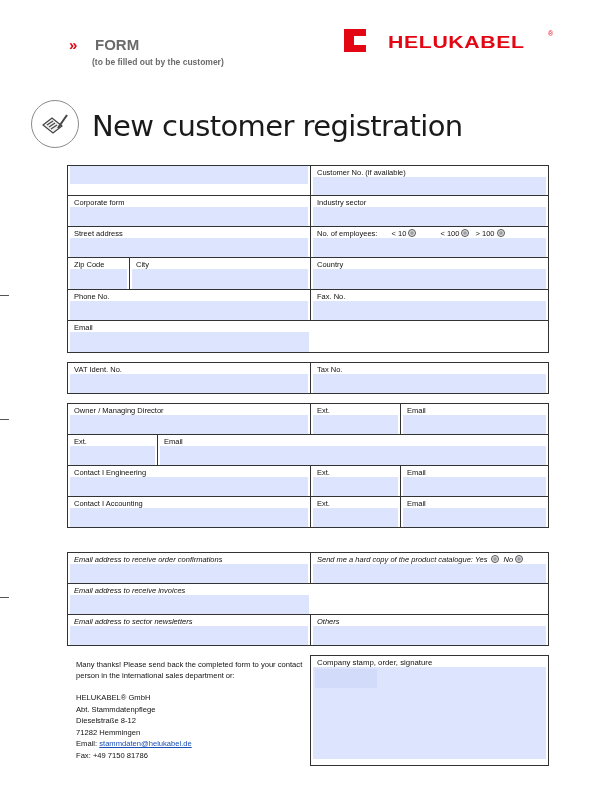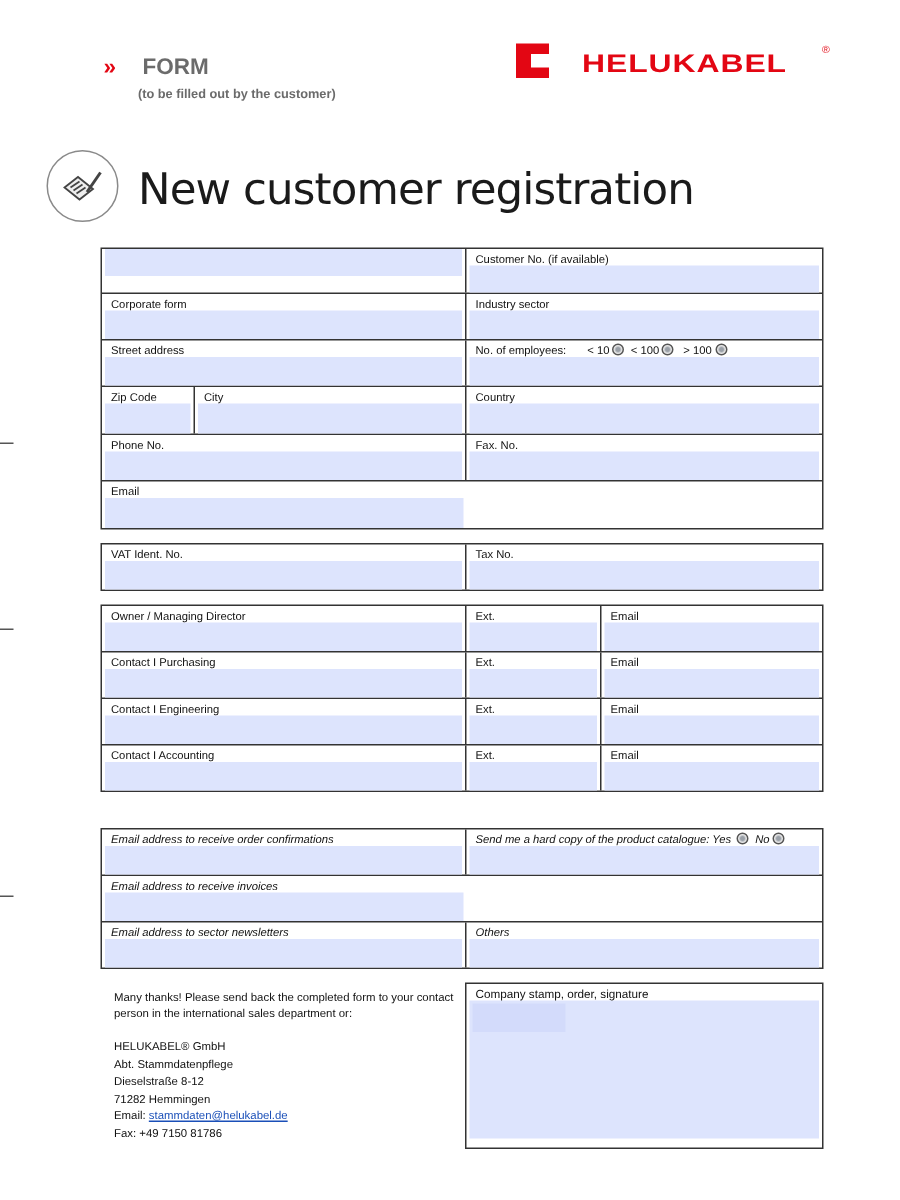"< 100" span { margin-left: 0 -> 20px }
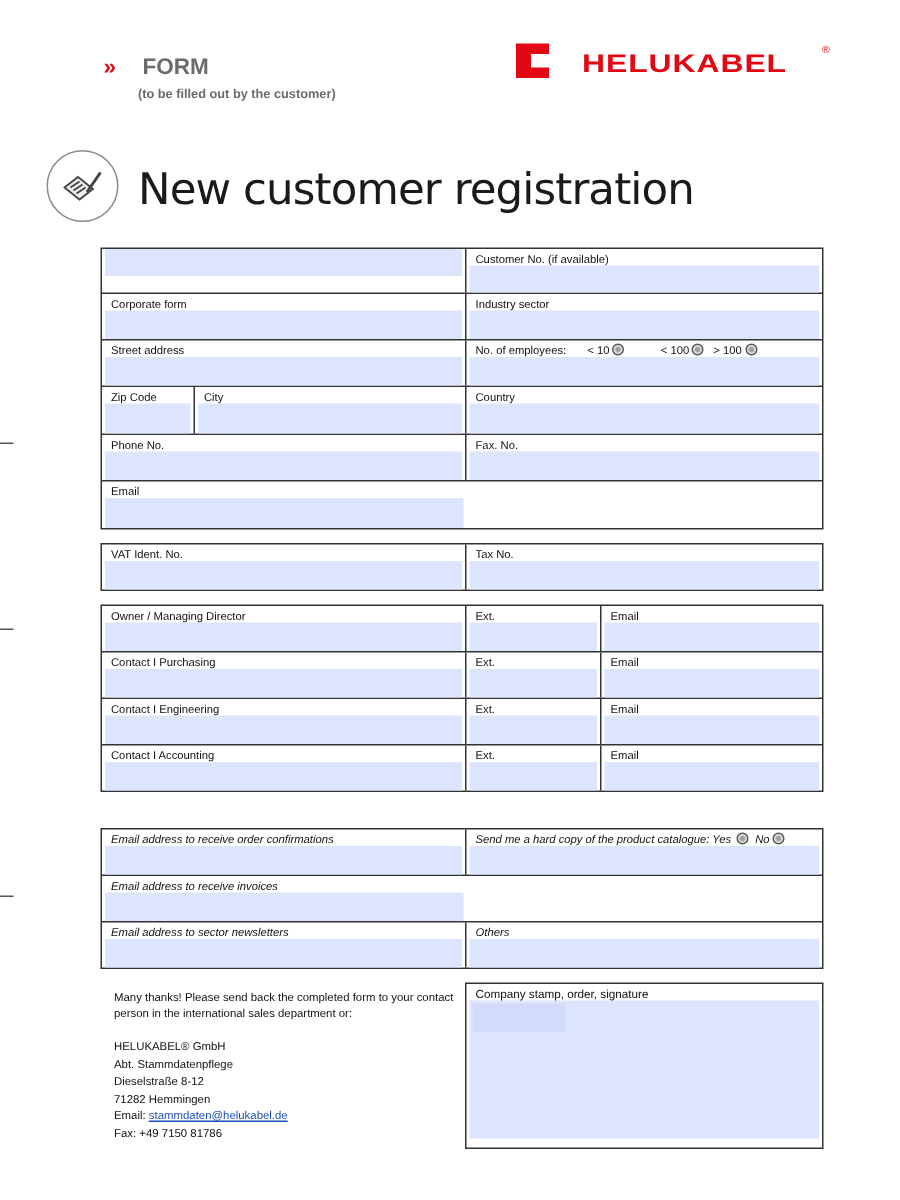"Contact I Purchasing" div.cell { html: <div> <span>Contact I Purchasing</span> <span></span> </div> -> none }
